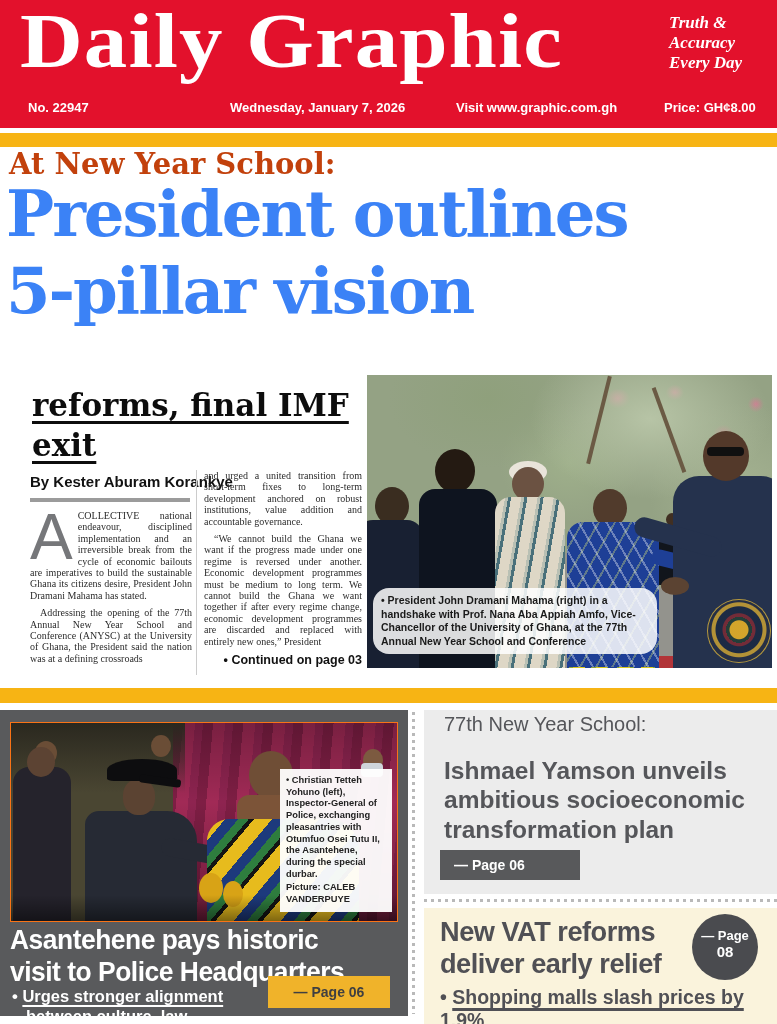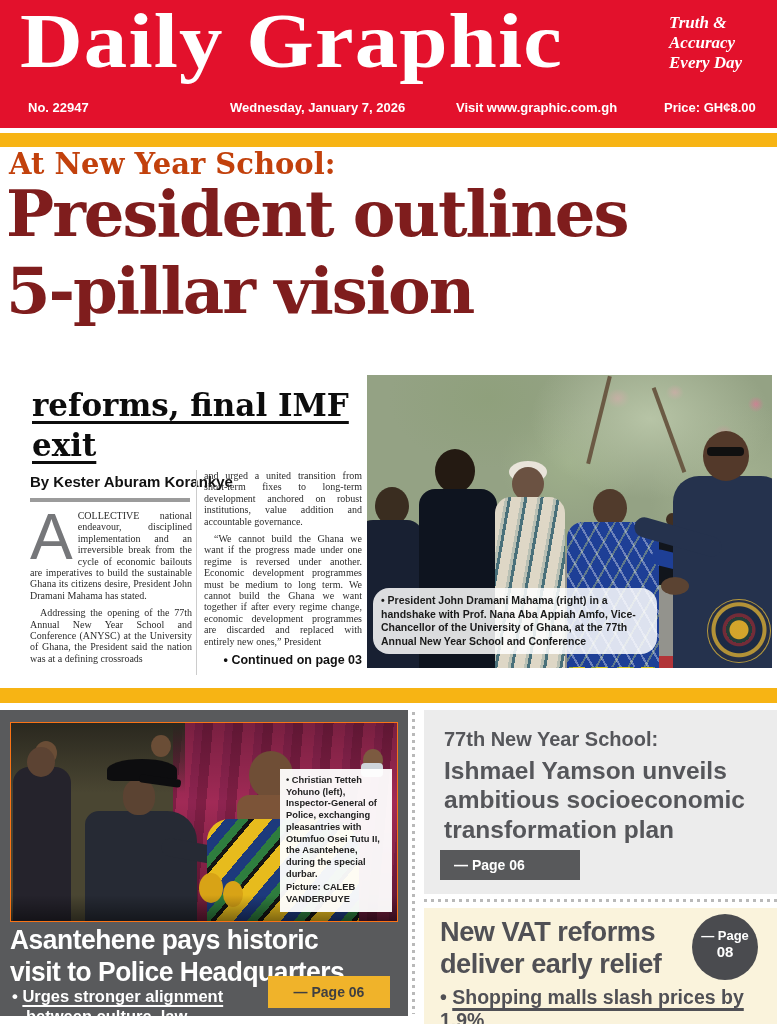"President outlines" .headline { color: #7f1d1d -> #3b82f6 }
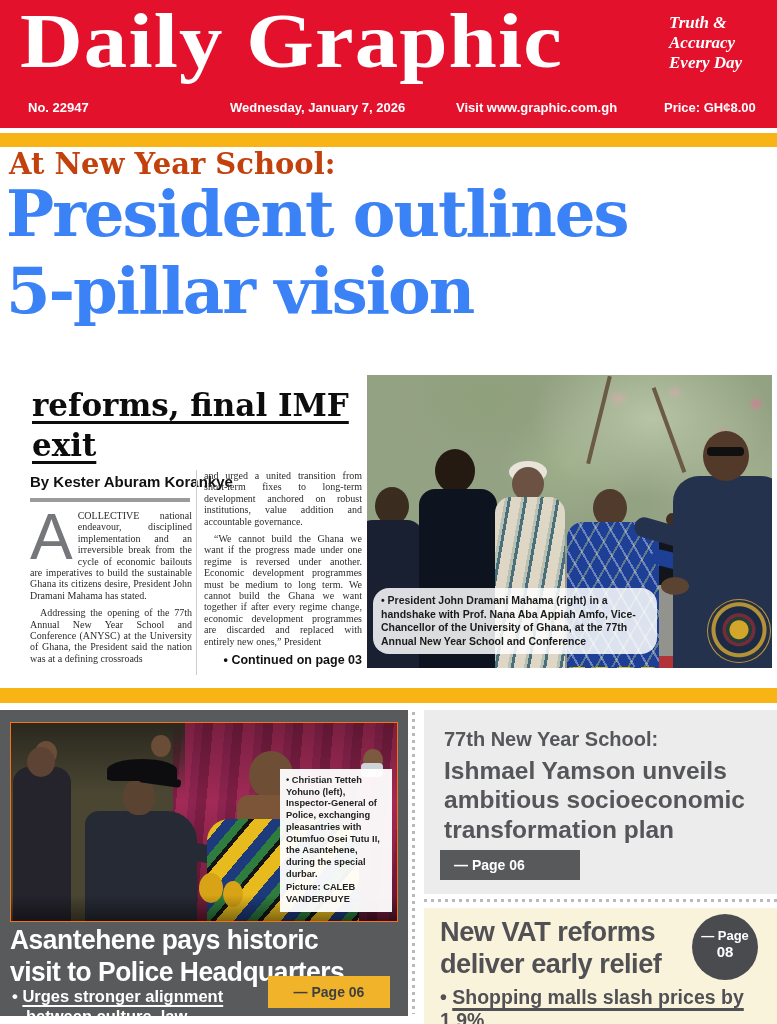"77th New Year School:" .rt-kicker { font-weight: bold -> normal; top: 18px -> 3px }
